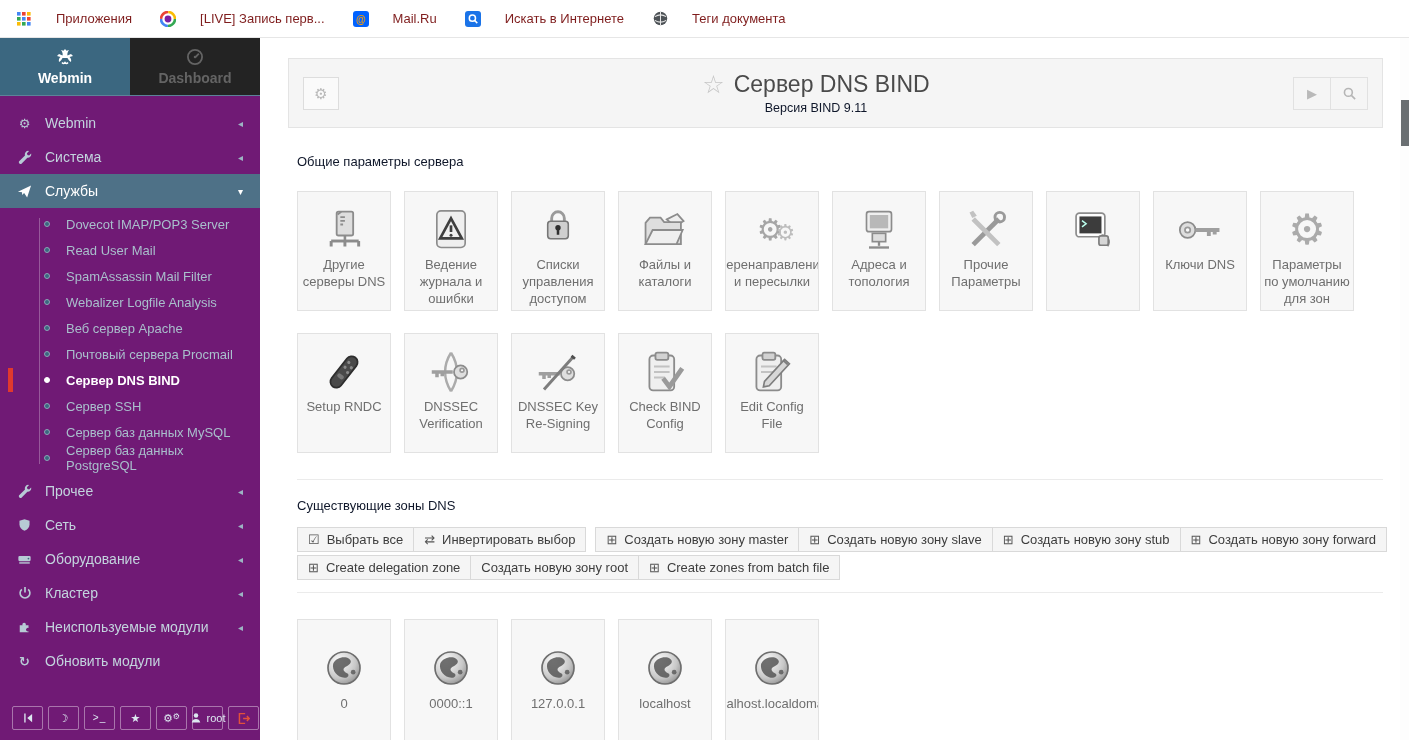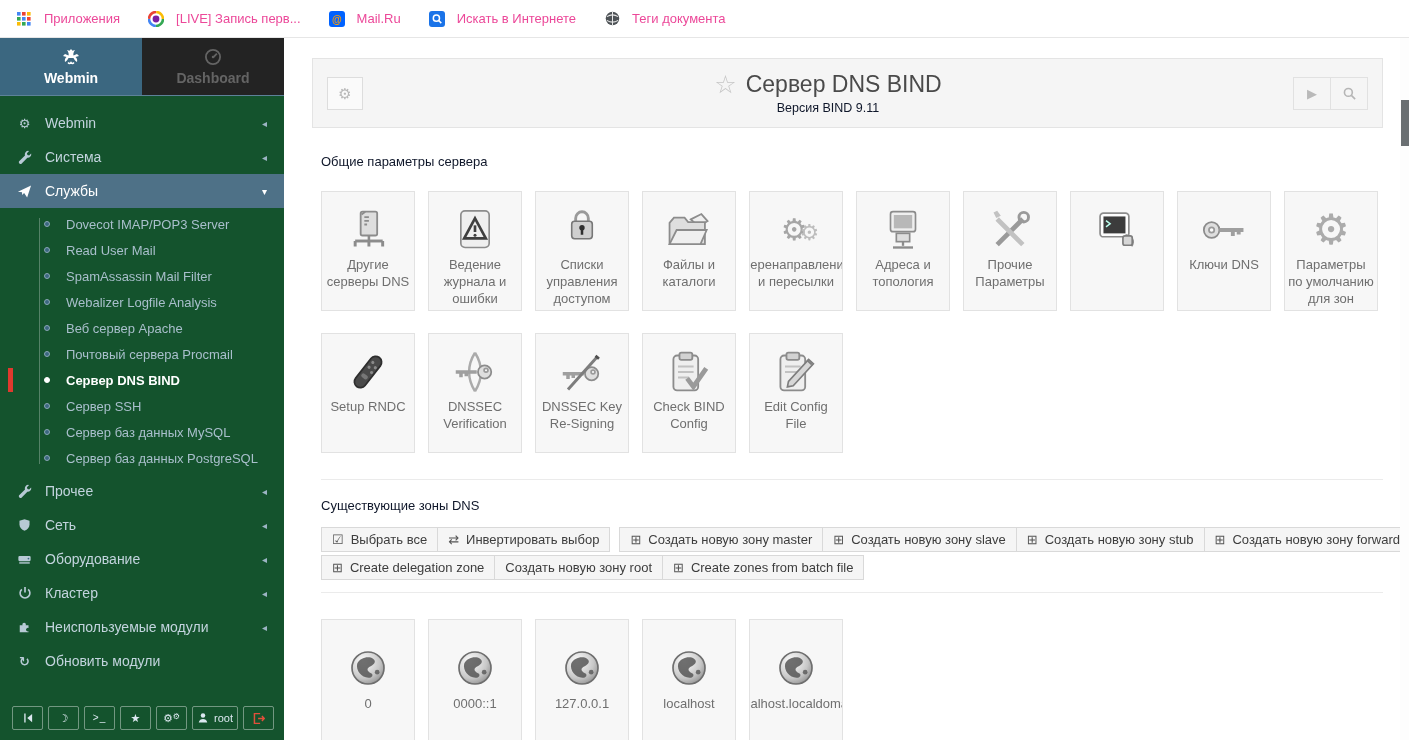"Приложения" .bm-item { color: #ec4899 -> #7f1d1d; gap: 12px -> 24px }
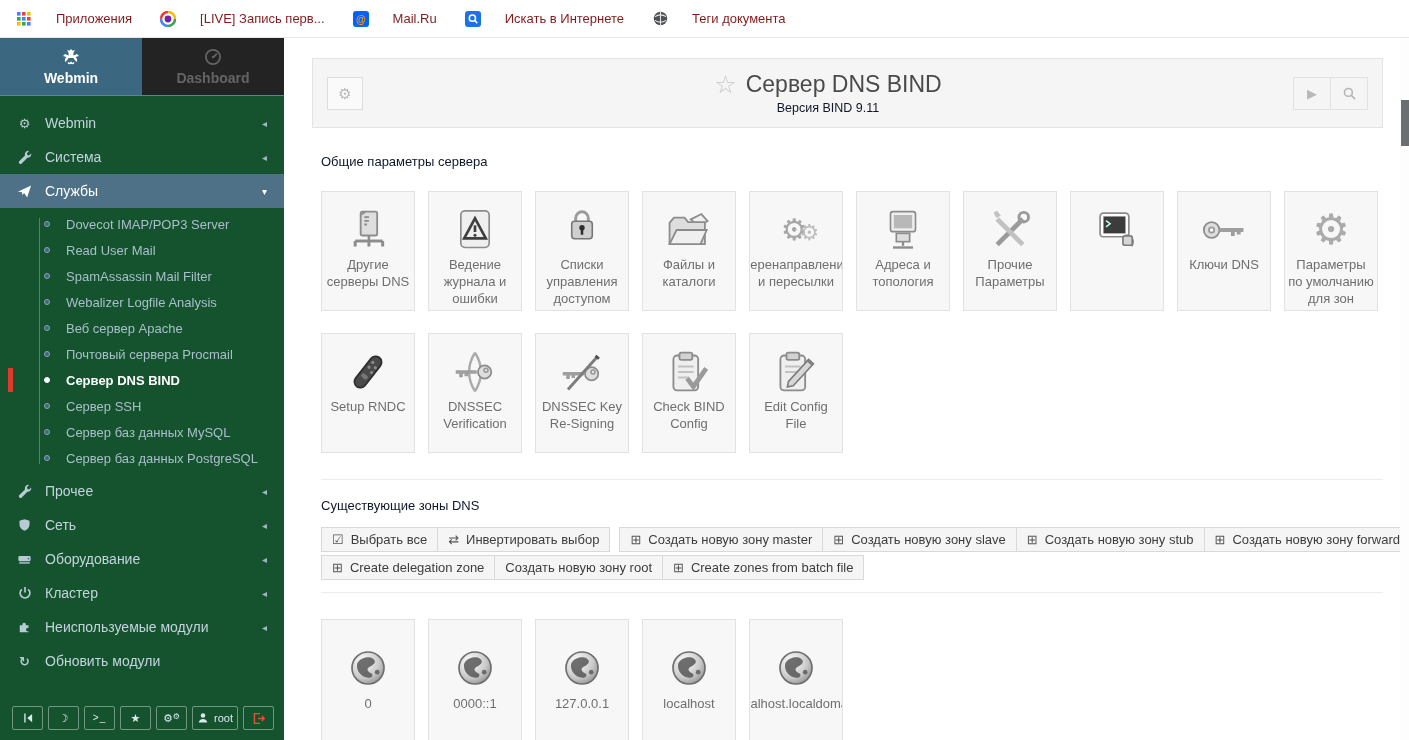"Webmin" .sidebar { background: #14532d -> #701a75; width: 284px -> 260px }
